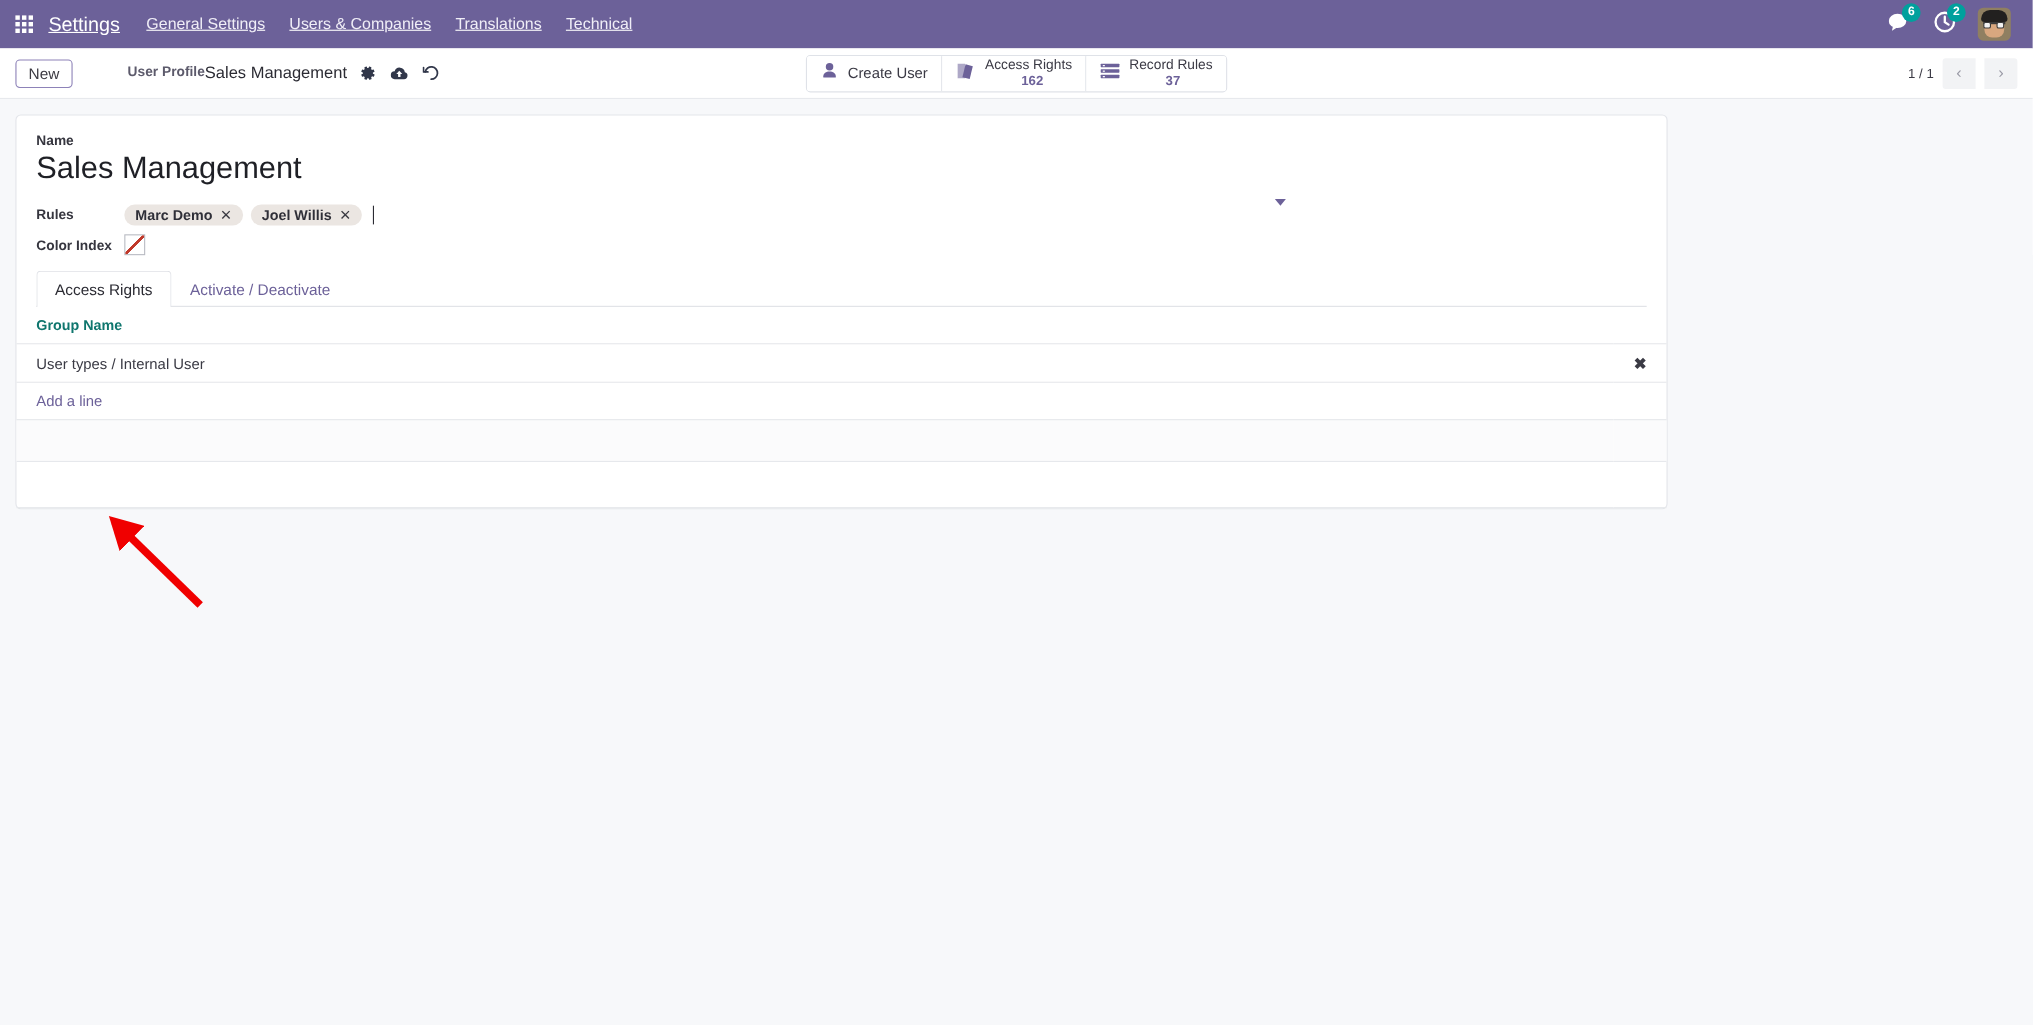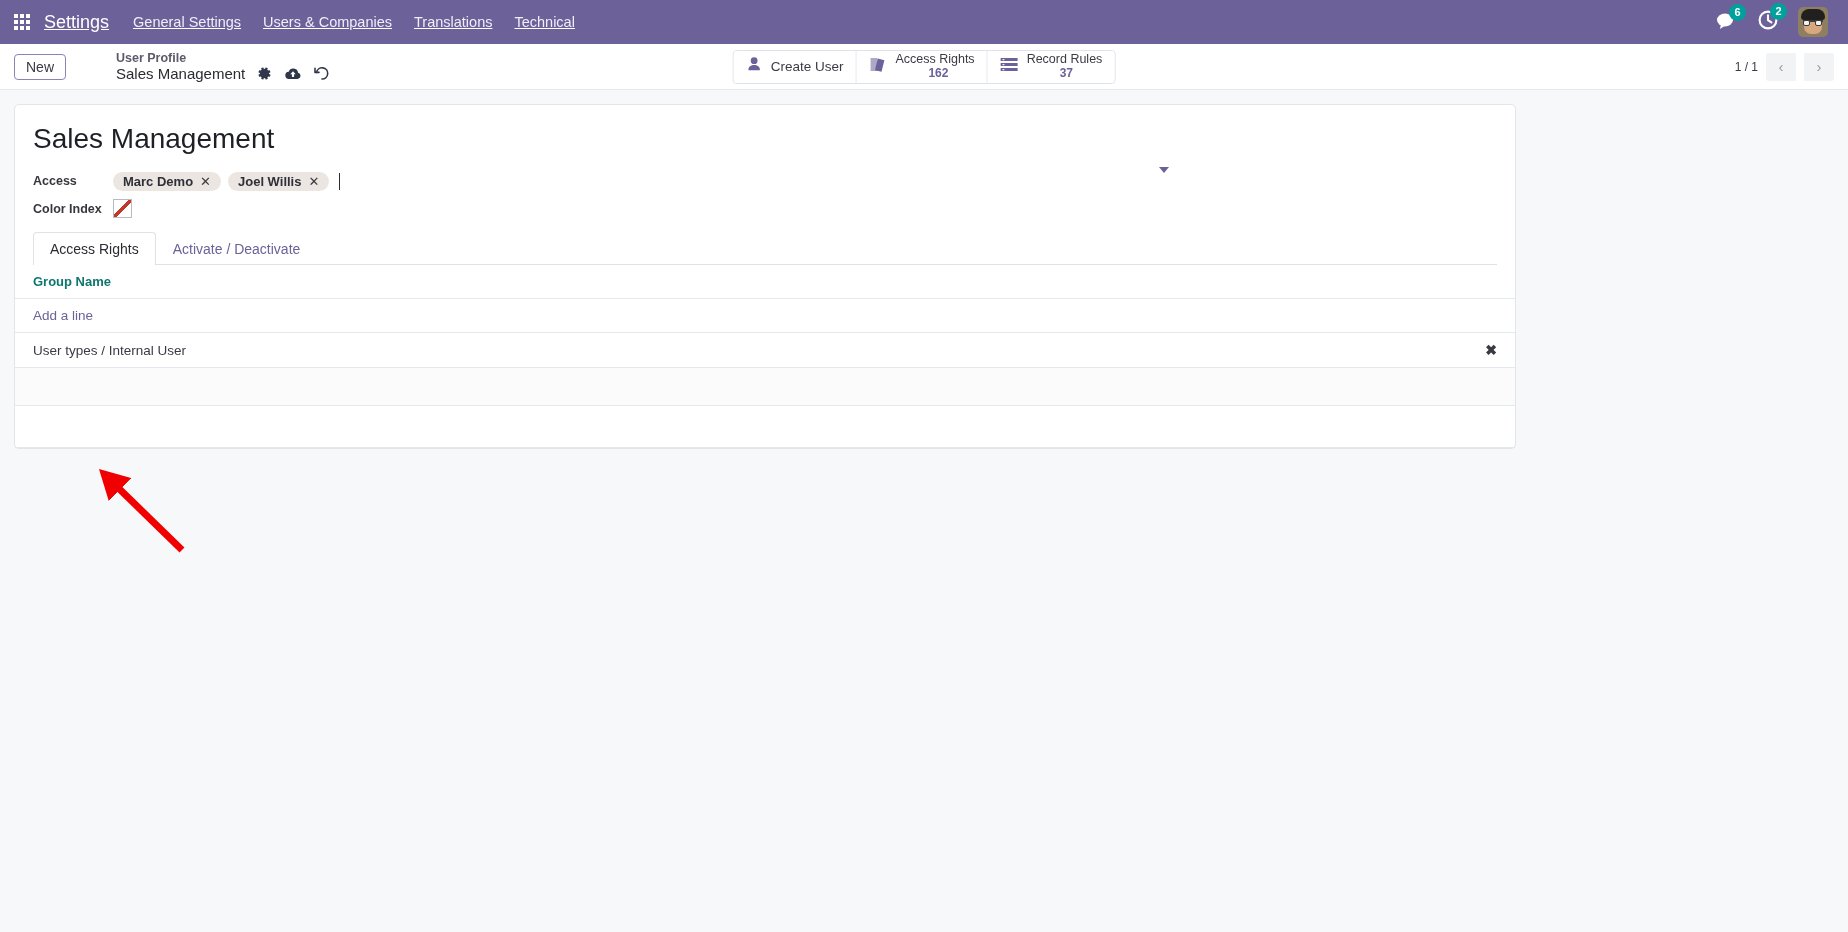"User Profile" #breadcrumb { flex-direction: column -> row }
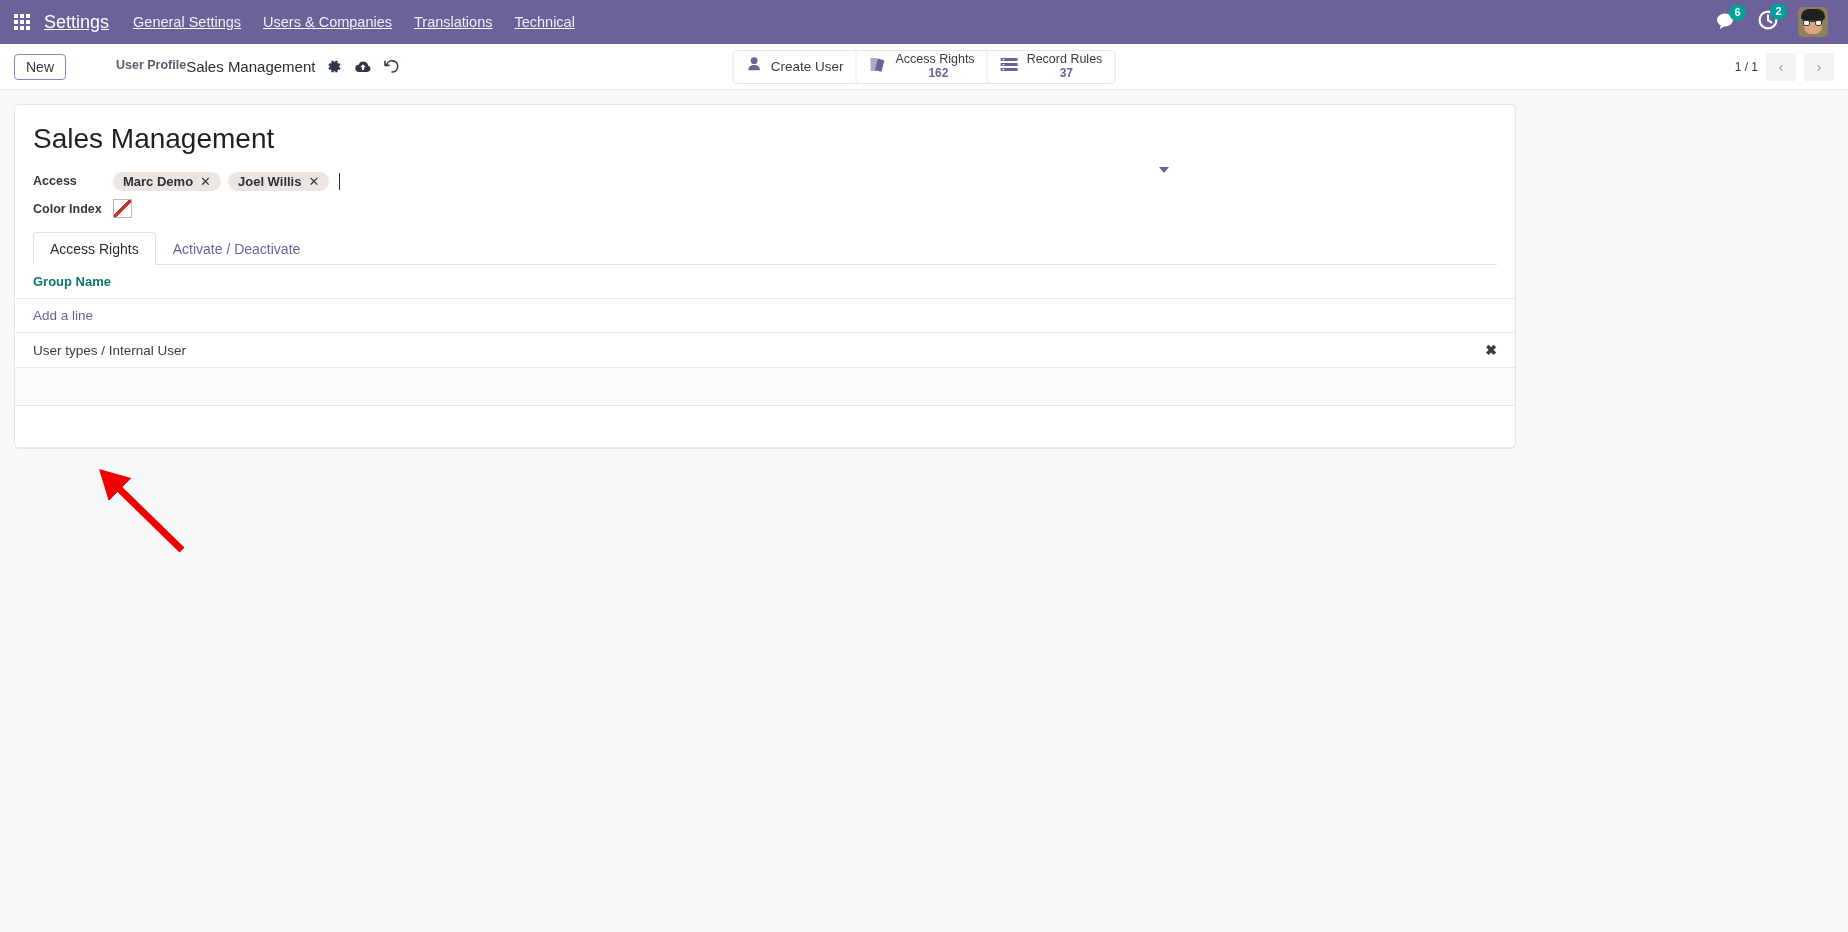"Name" div.field-label { html: none -> <div>Name</div> }
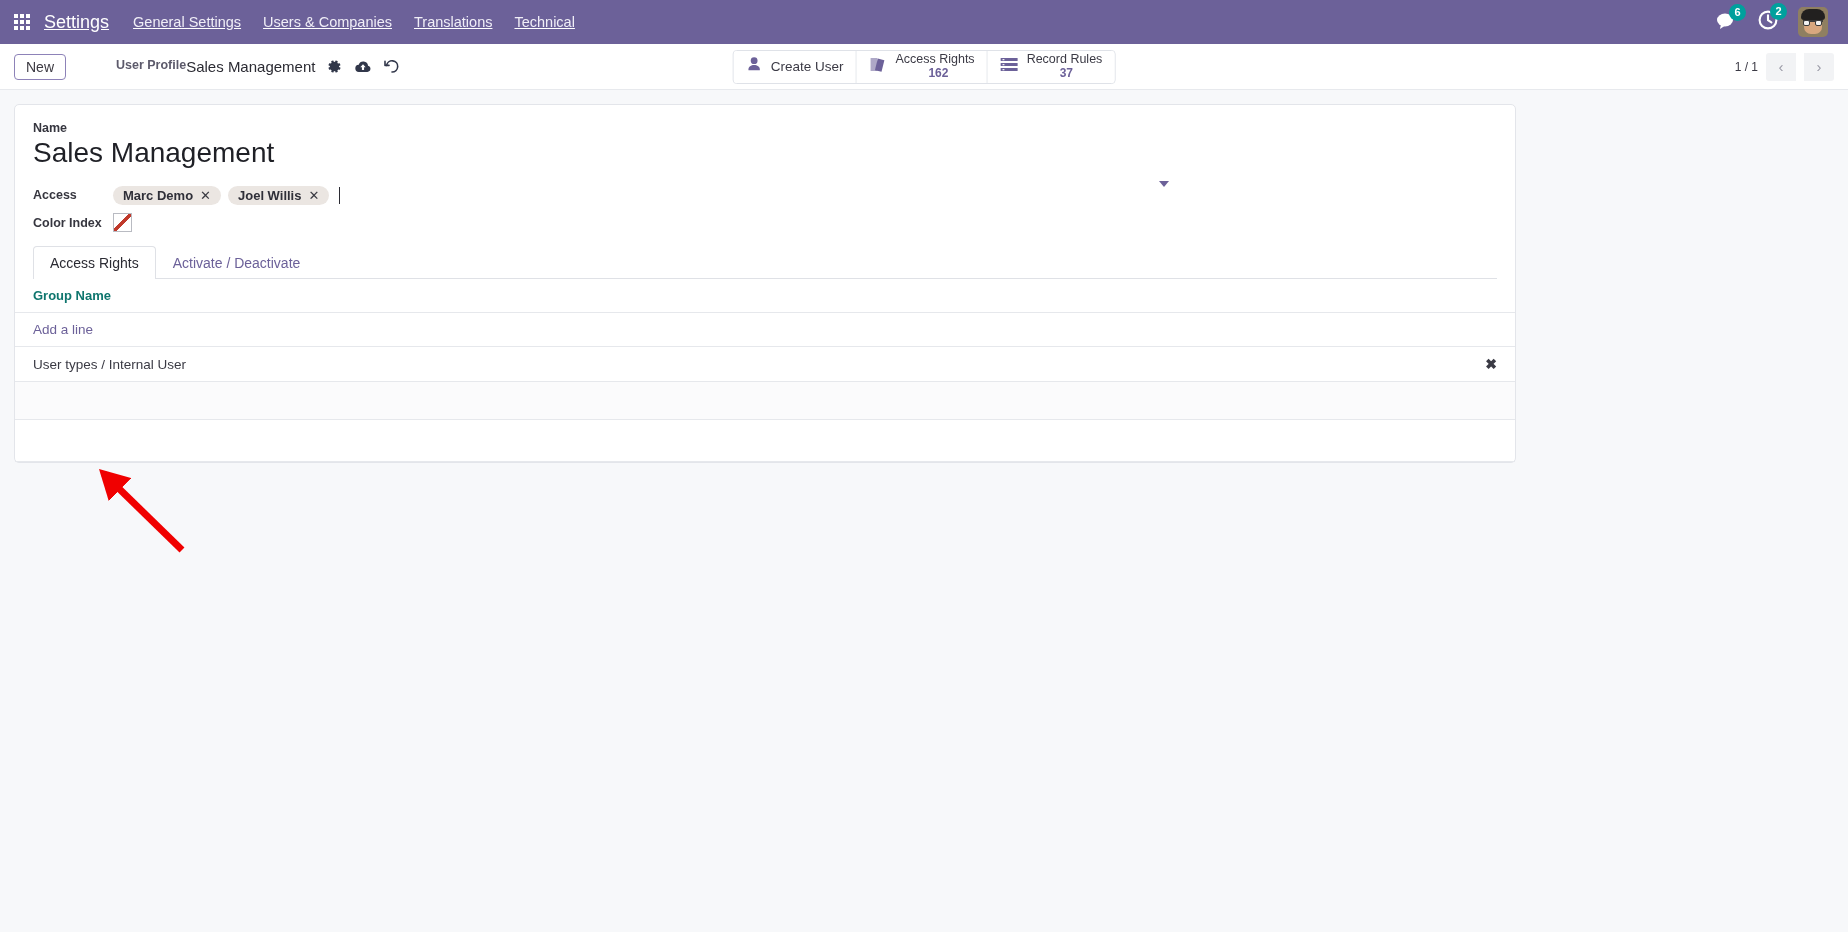"Access" div.field-label { text: Access -> Rules }
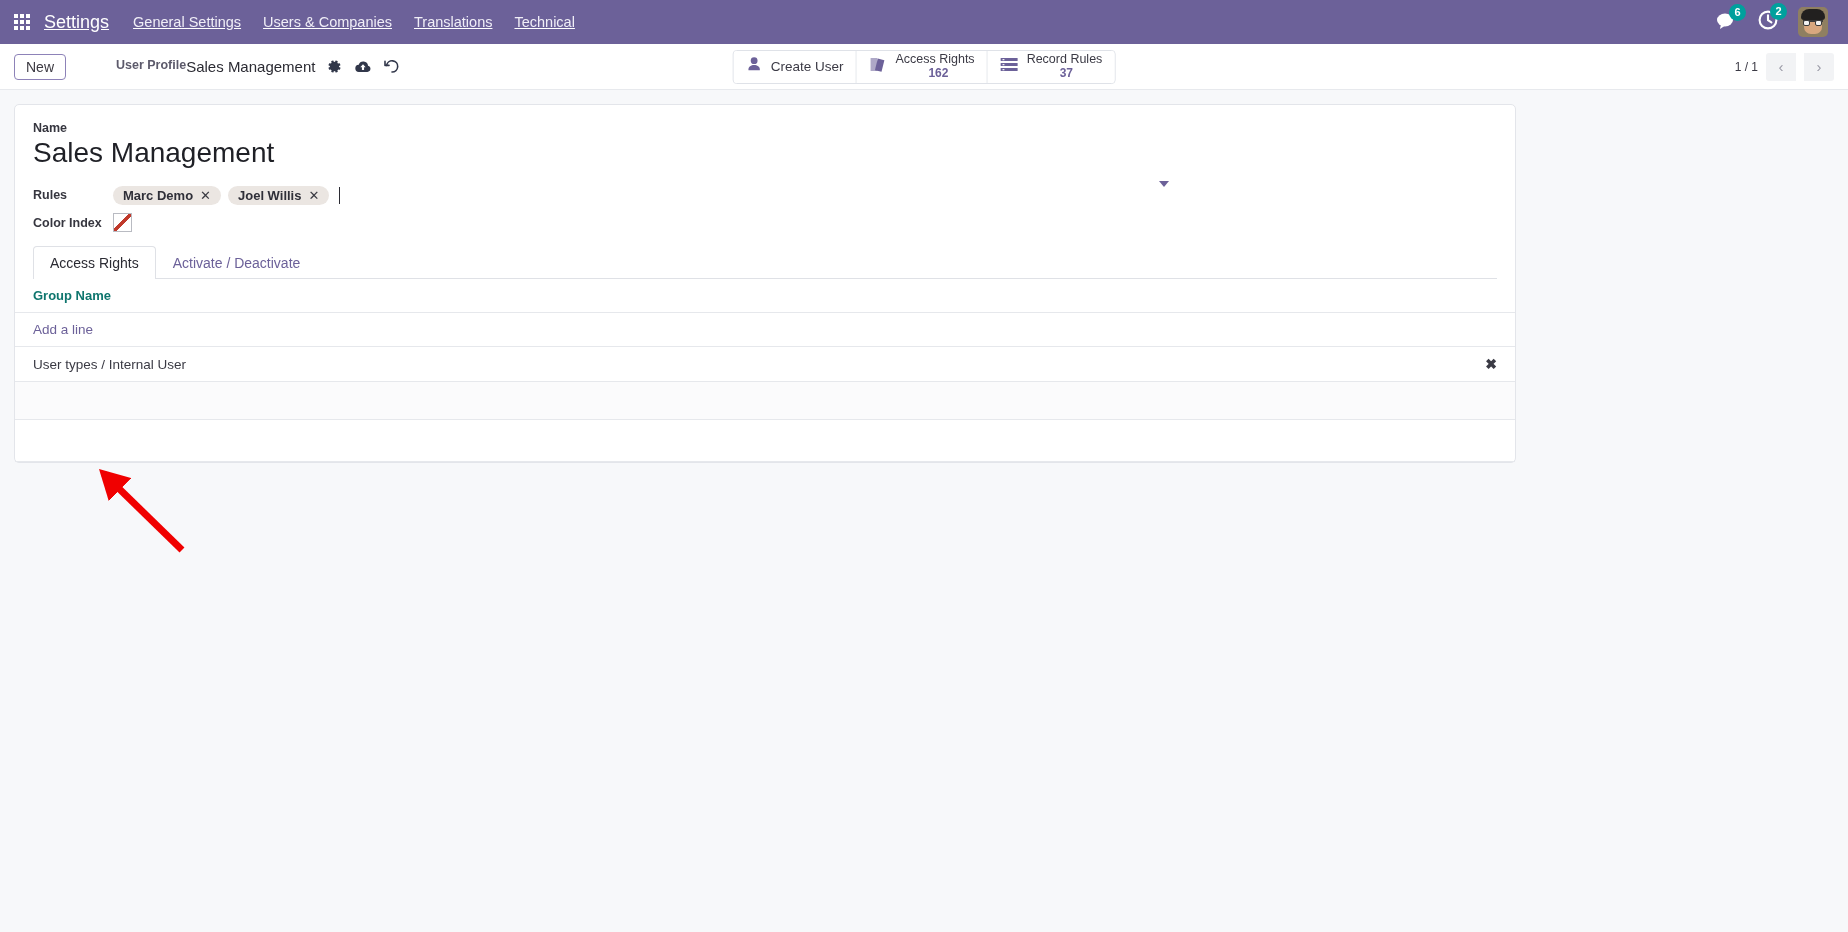"Add a line" tr { order: before "User types / Internal User" -> after "User types / Internal User" }
